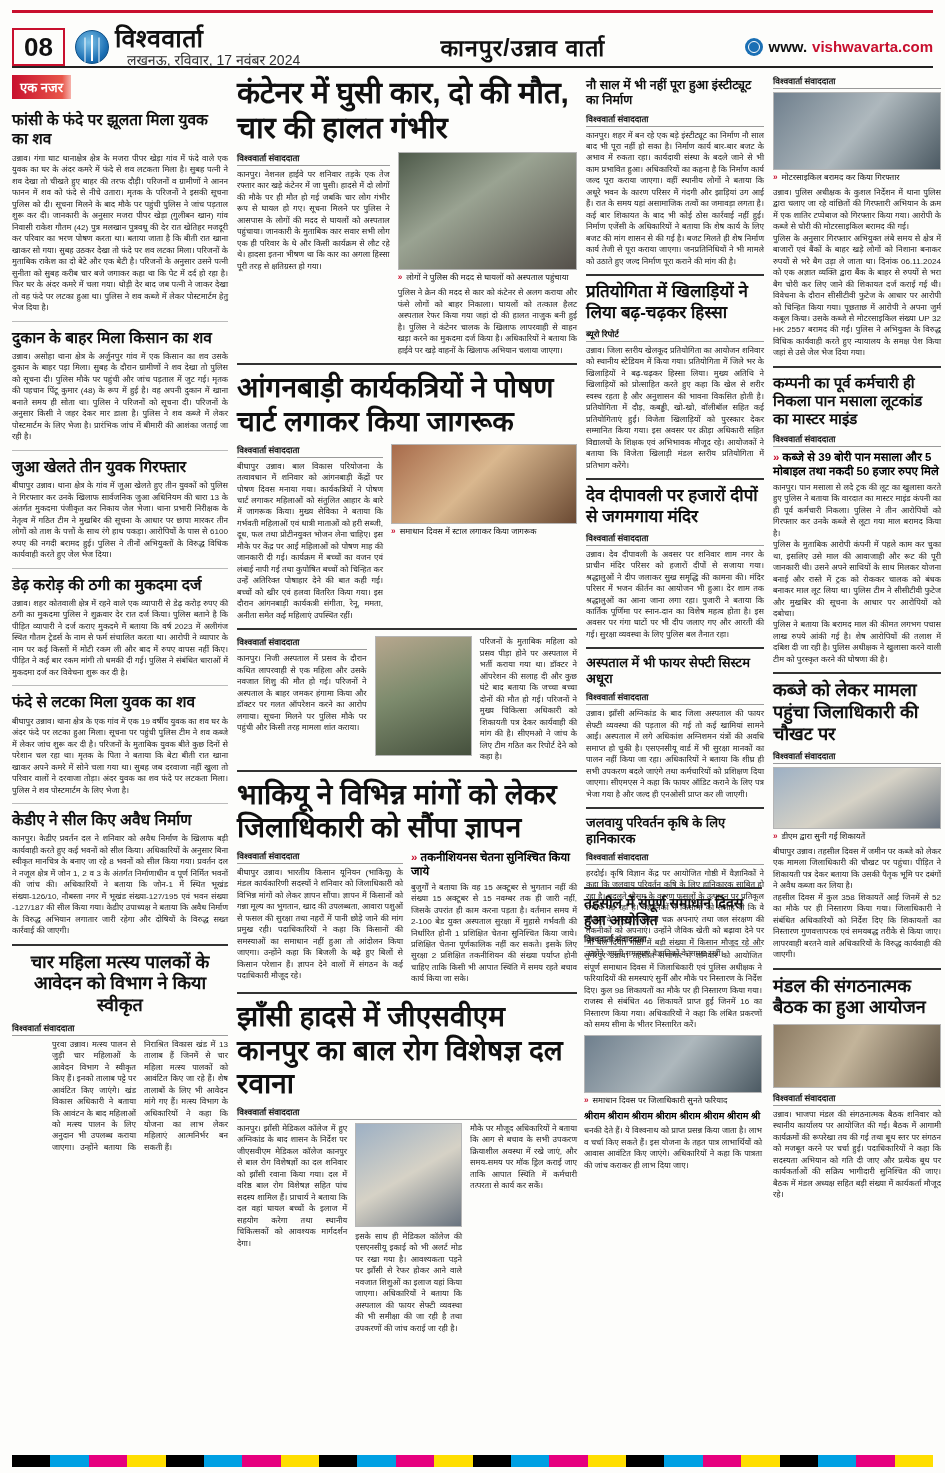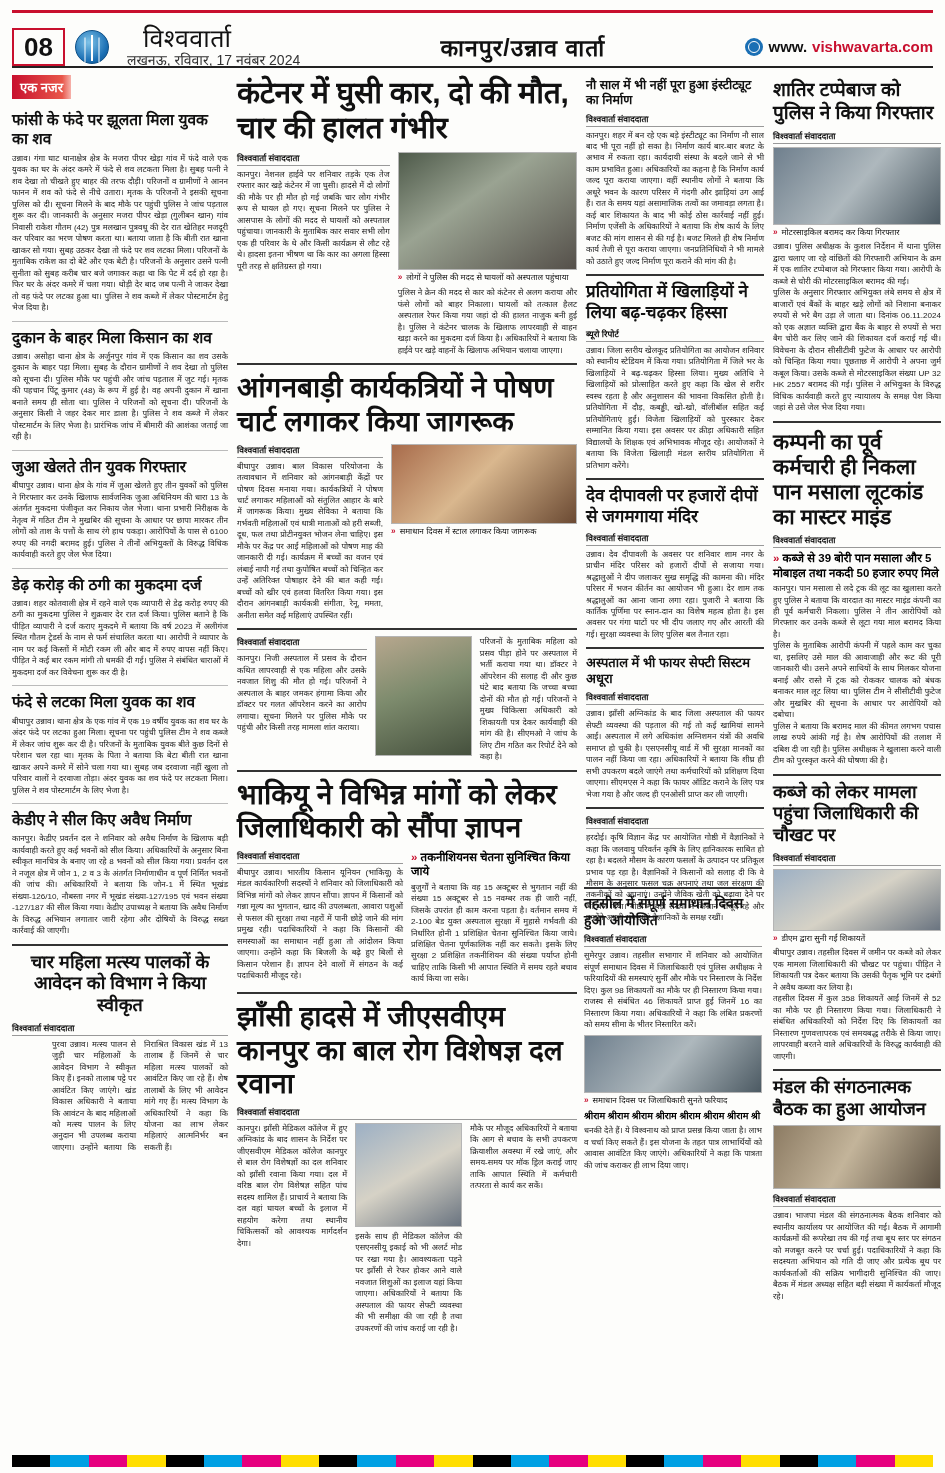"विश्ववार्ता" .logo-title { font-weight: normal -> bold; margin-left: 28px -> none }
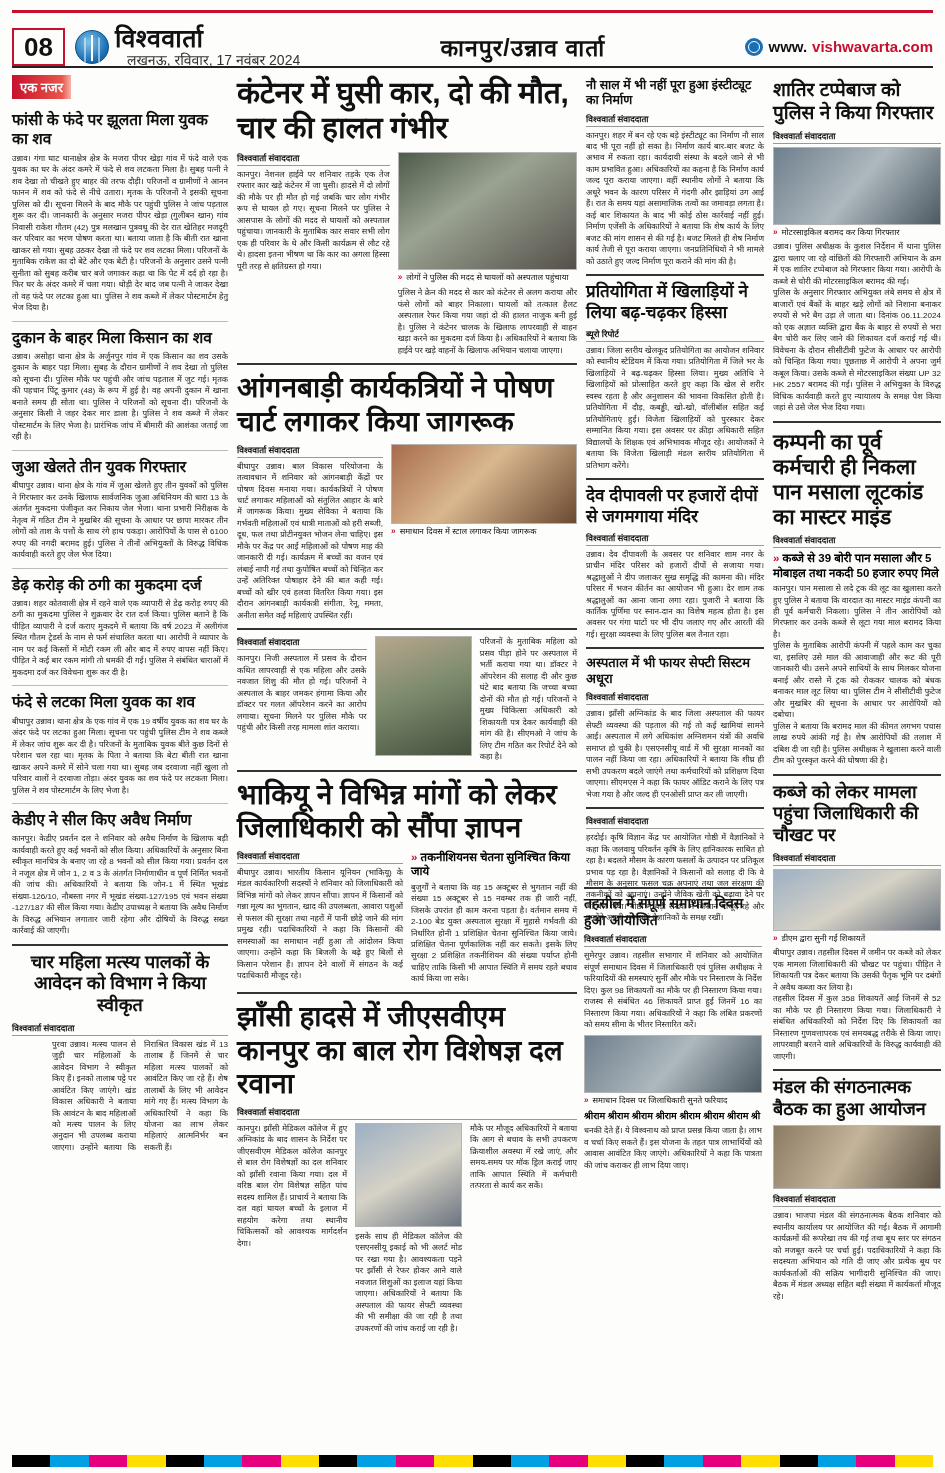"शातिर टप्पेबाज को पुलिस ने" h2.med { html: <h2>शातिर टप्पेबाज को पुलिस ने किया गिरफ्तार</h2> -> none }
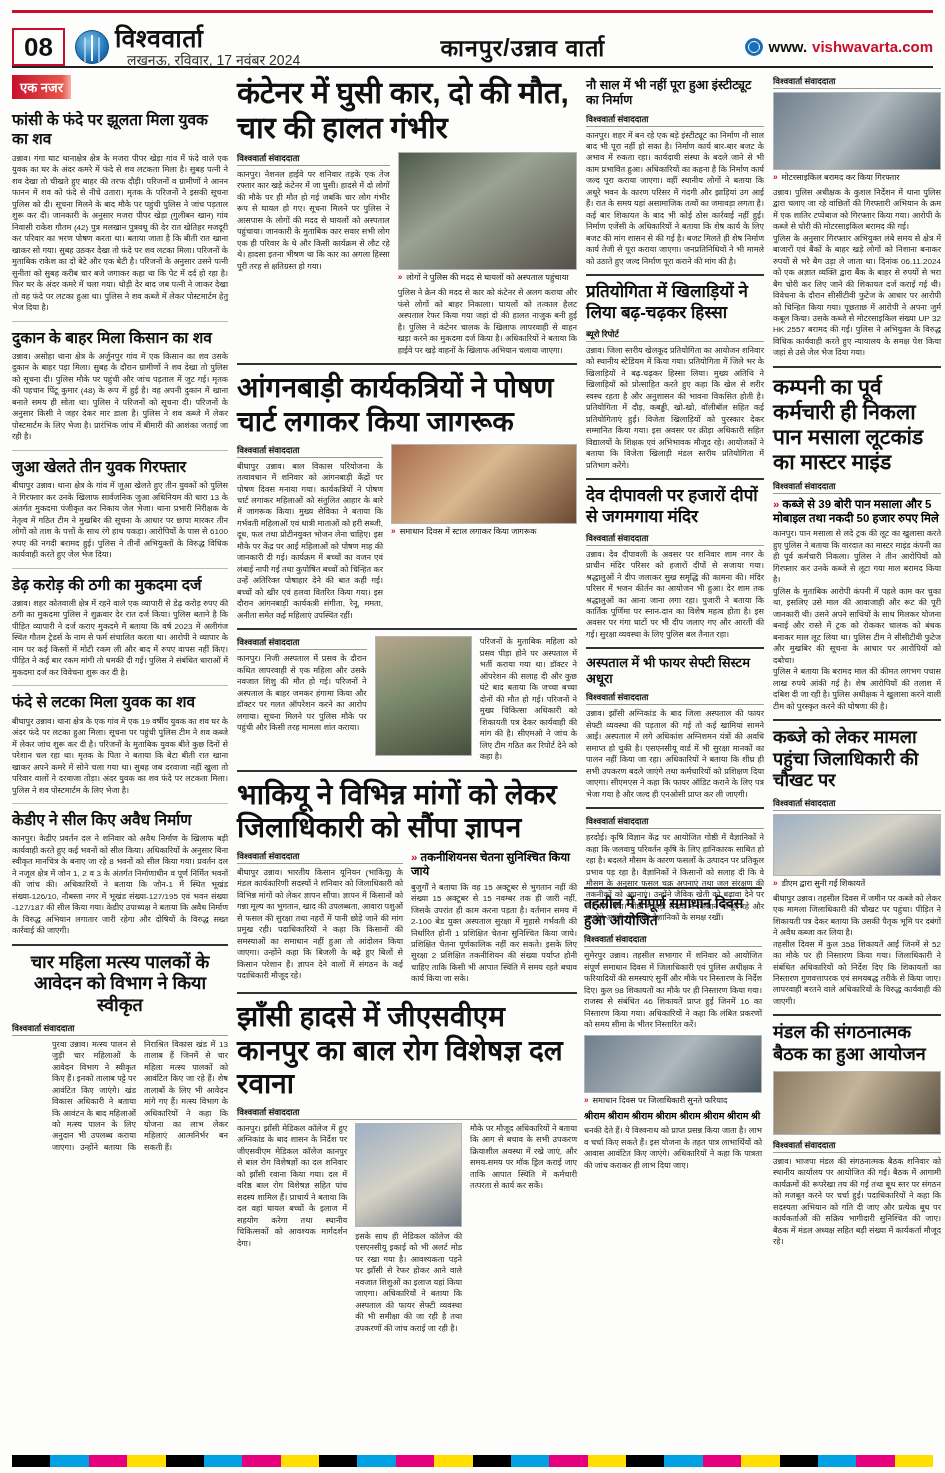"कम्पनी का पूर्व कर्मचारी ही" h2.med { font-size: 21px -> 15px }
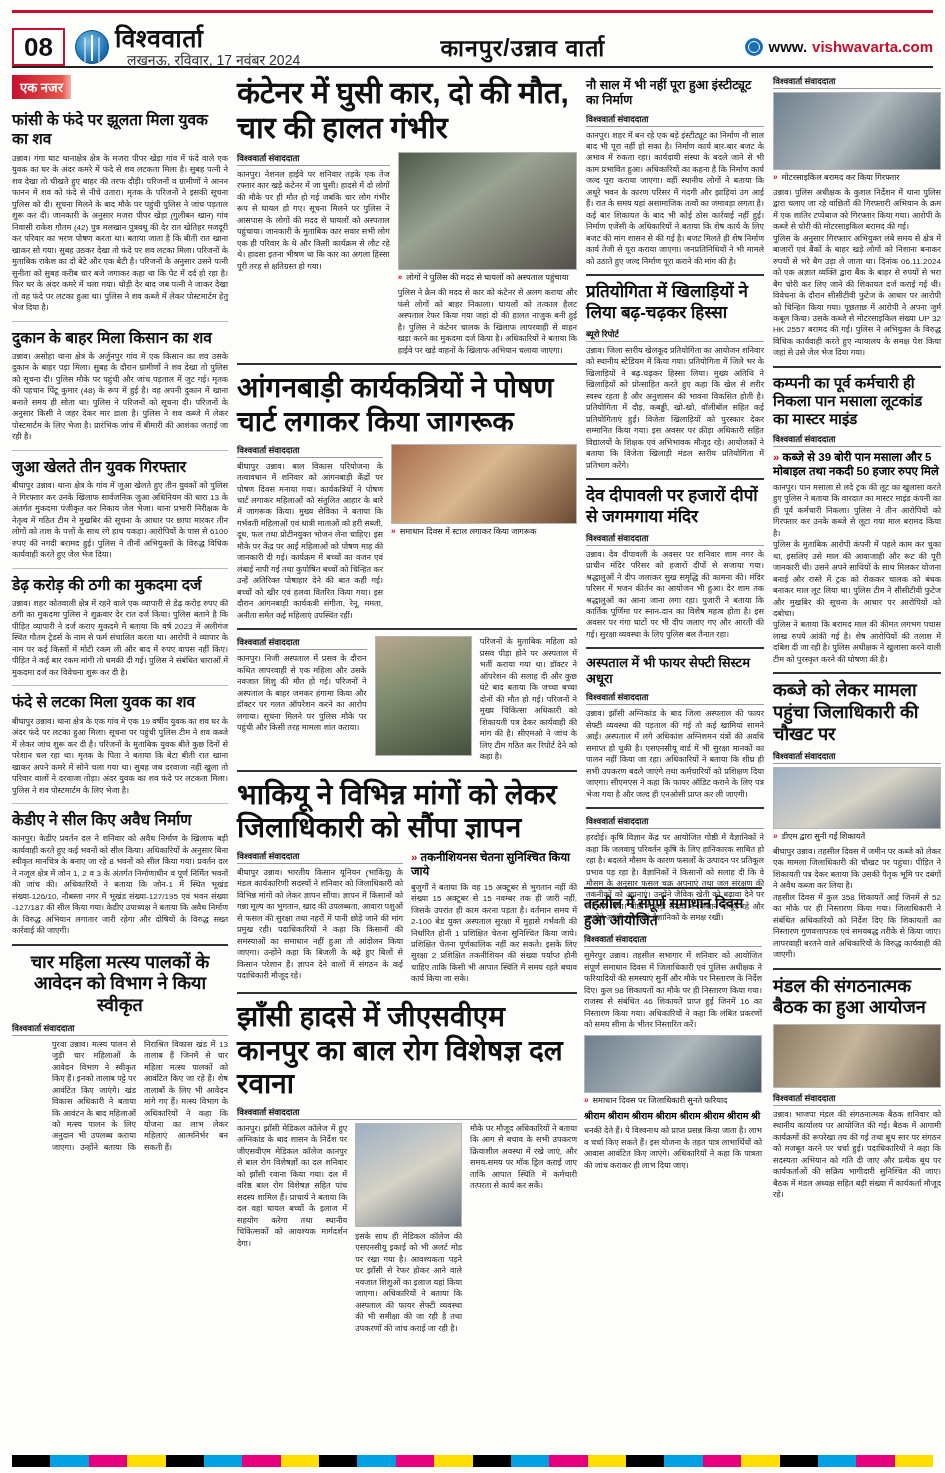"जलवायु परिवर्तन कृषि के लिए" h2.sm { html: none -> <h2>जलवायु परिवर्तन कृषि के लिए हानिकारक</h2> }
